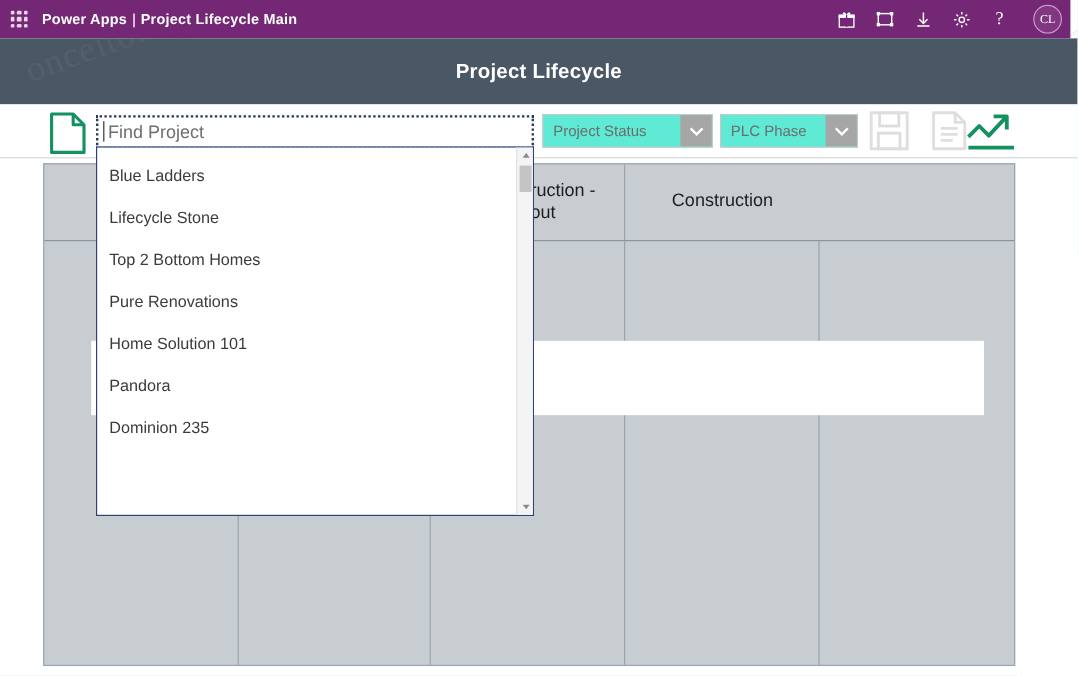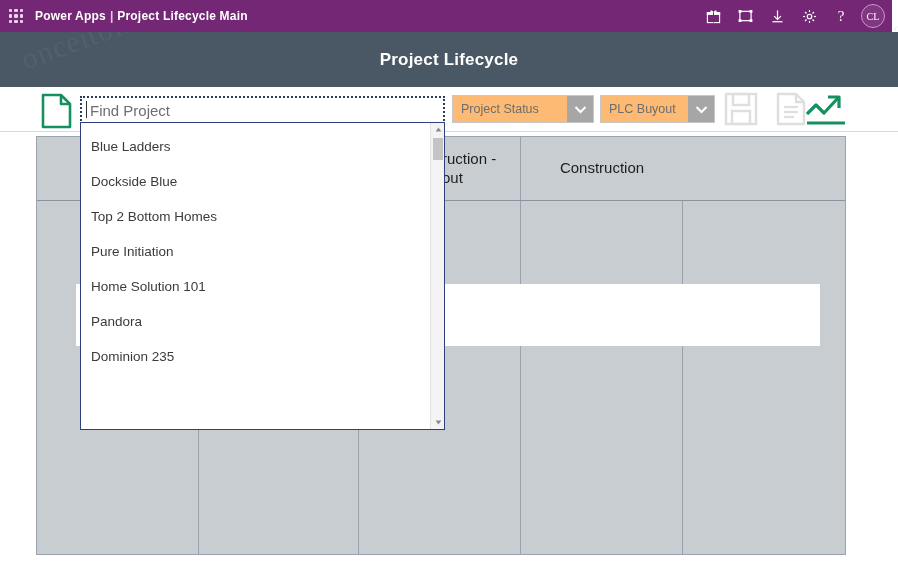"CL" .avatar { margin-left: 4px -> 12px }
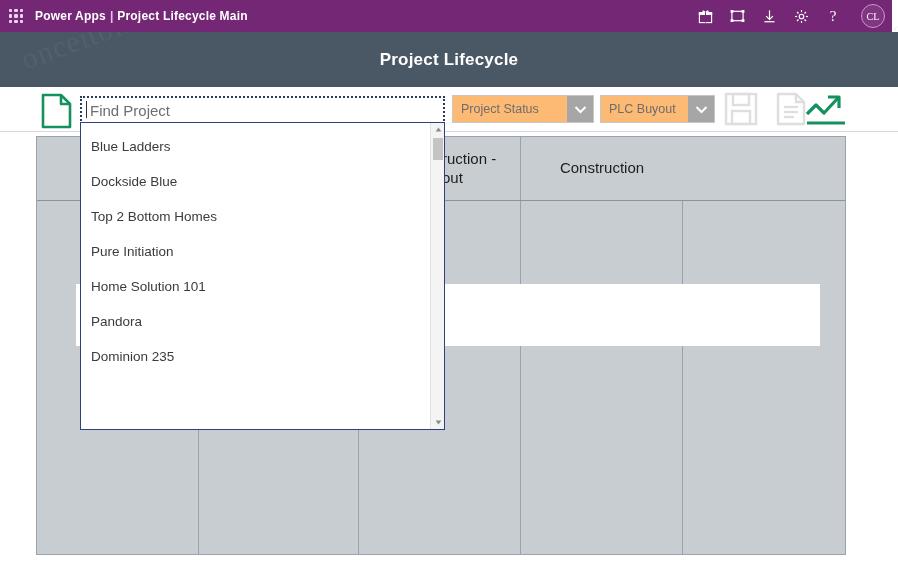"Project Status" .sel { background: #fdba74 -> #5eead4 }
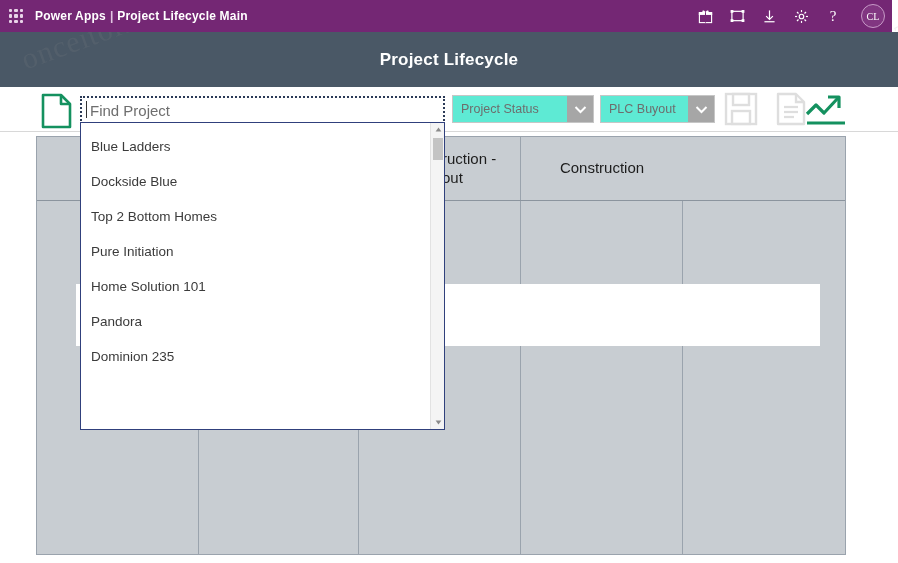"PLC Buyout" span.sel-label { text: Buyout -> Phase }
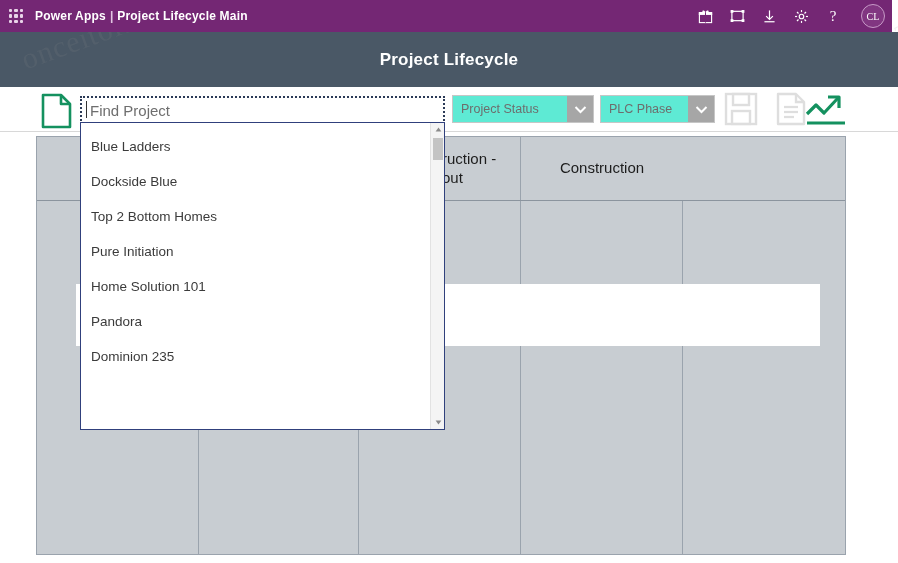"Dockside Blue" div.dd-item { text: Dockside Blue -> Lifecycle Stone }
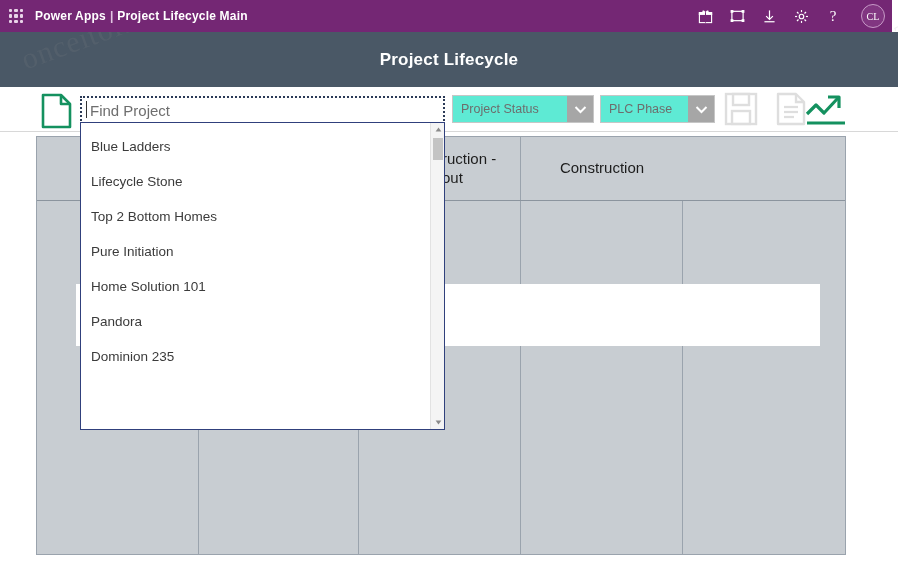"Pure Initiation" div.dd-item { text: Initiation -> Renovations }
